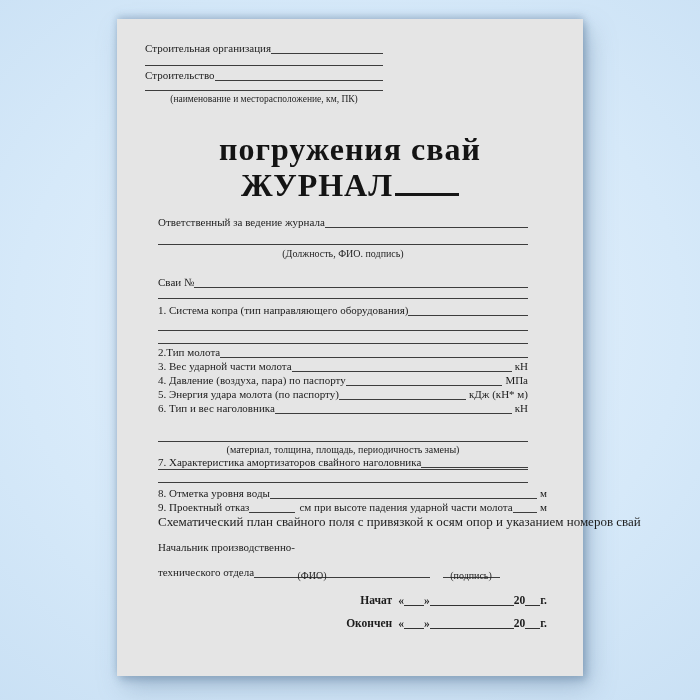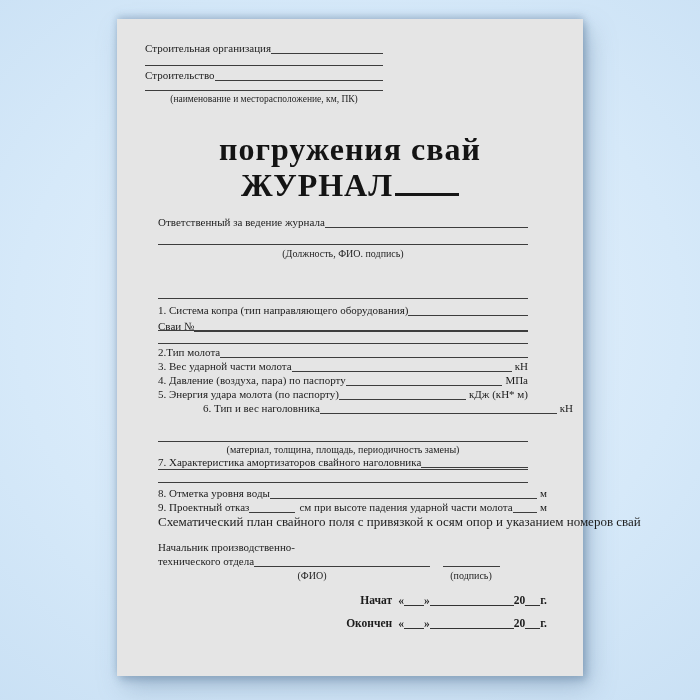"Сваи №" div.row { margin-top: 44px -> none }
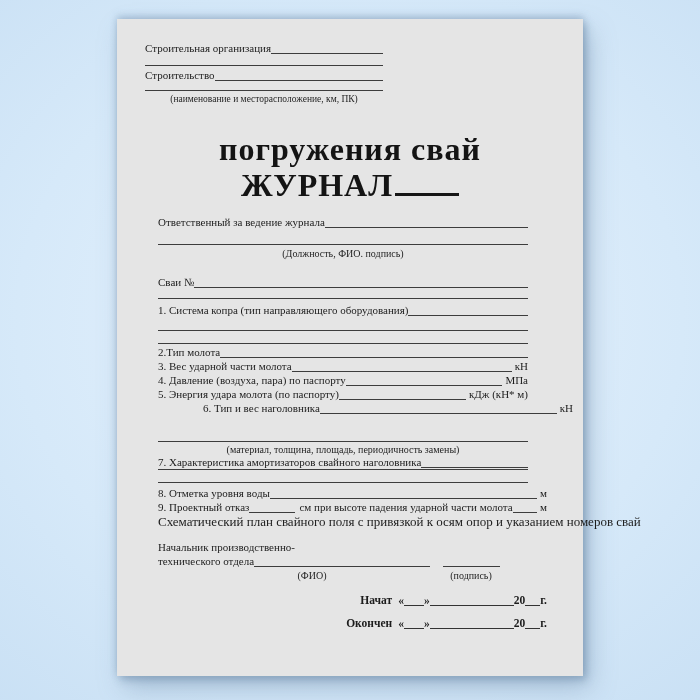"6. Тип и вес наголовника" div.row { margin-left: 45px -> none }
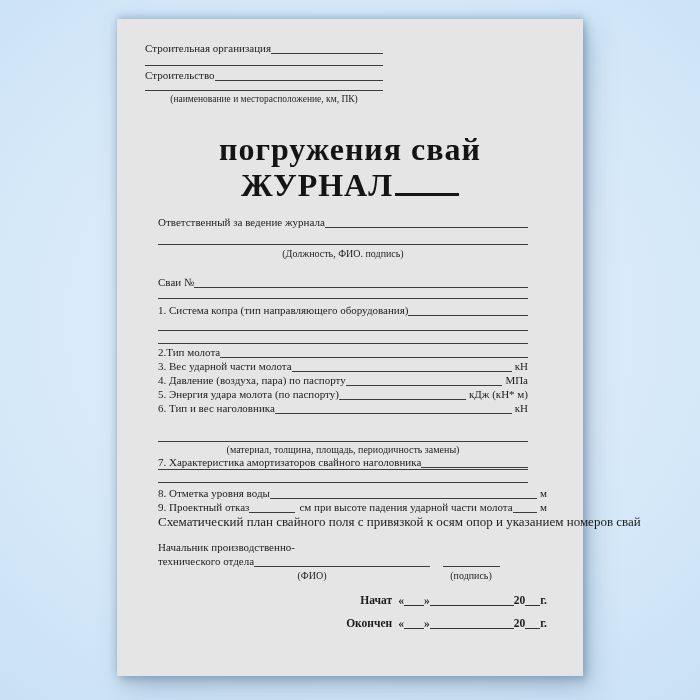"технического отдела" div.row { top: 536px -> 547px }
